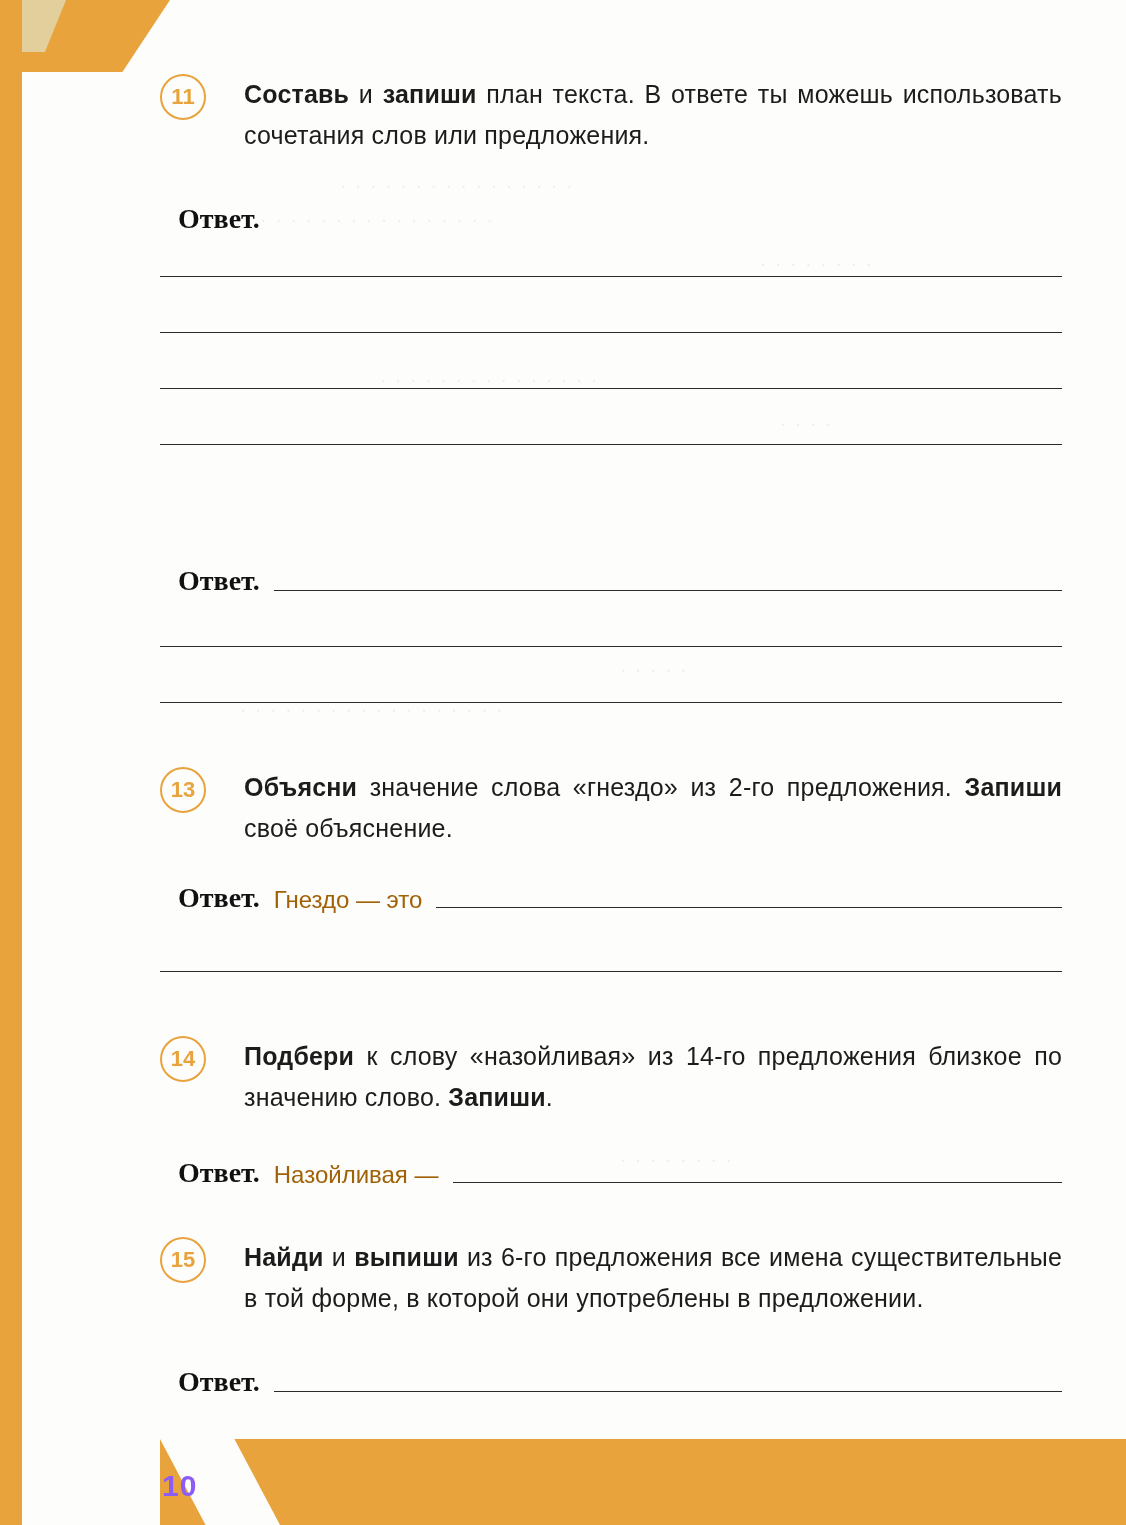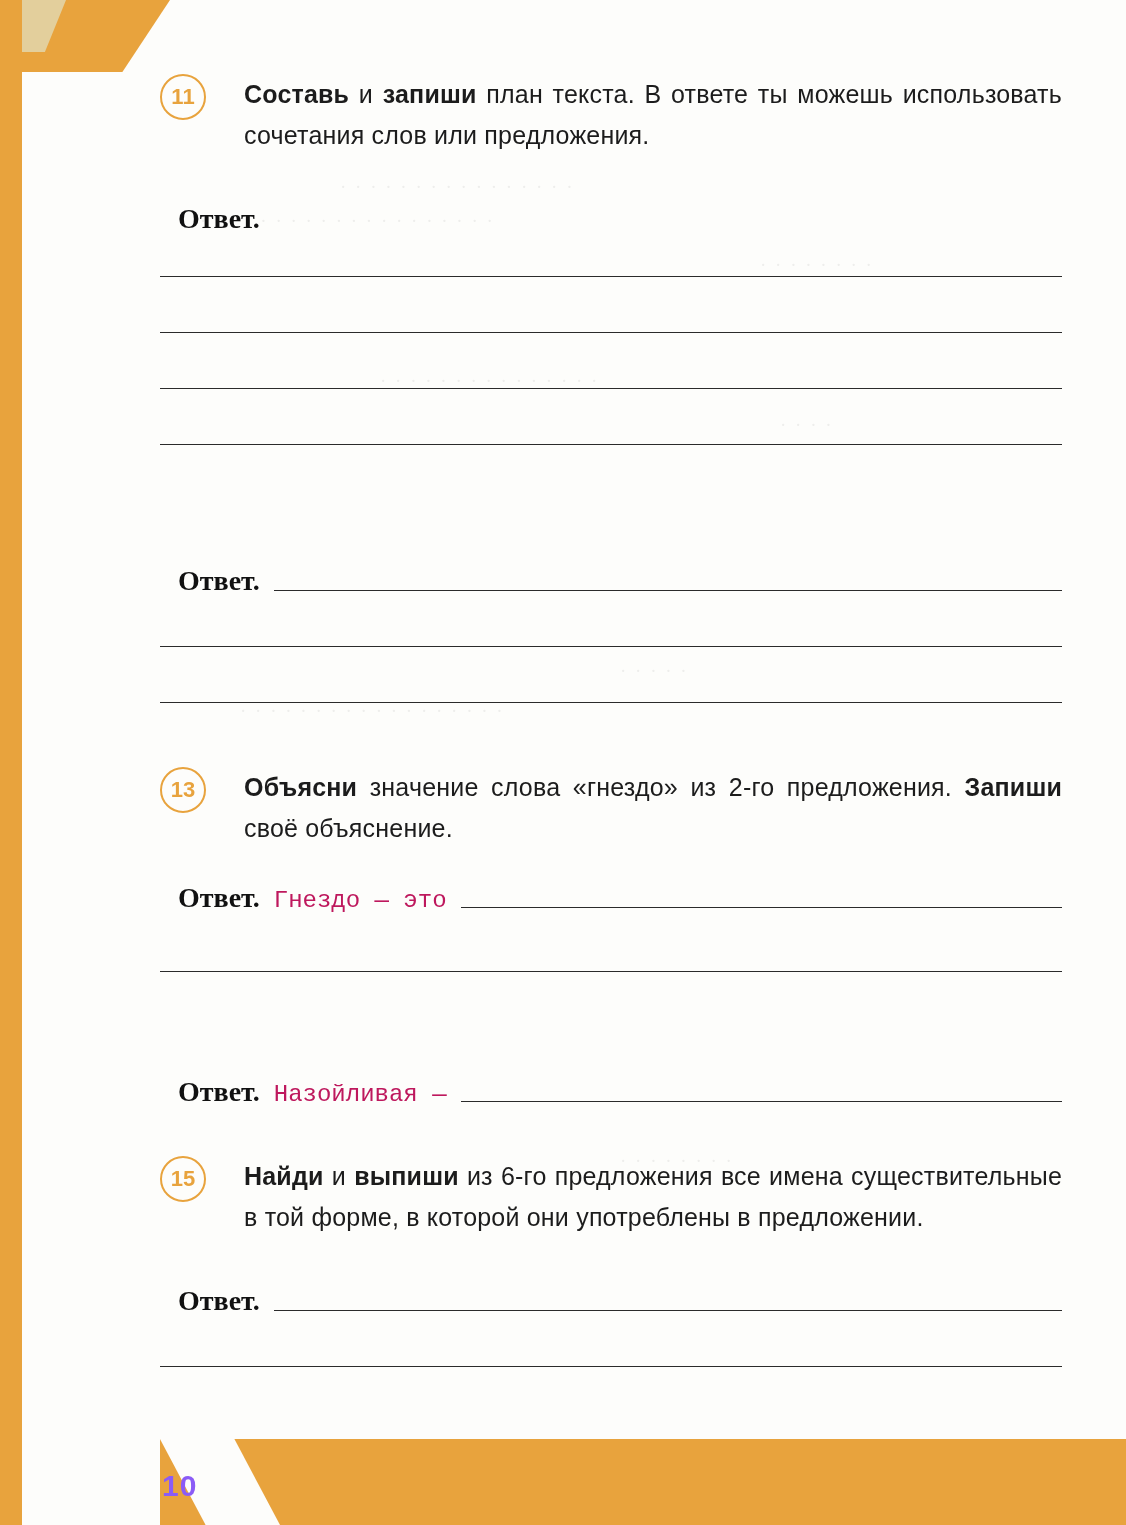"Гнездо — это" .answer-text { color: #be185d -> #a16207; font-family: Liberation Mono, monospace -> Liberation Sans, sans-serif }
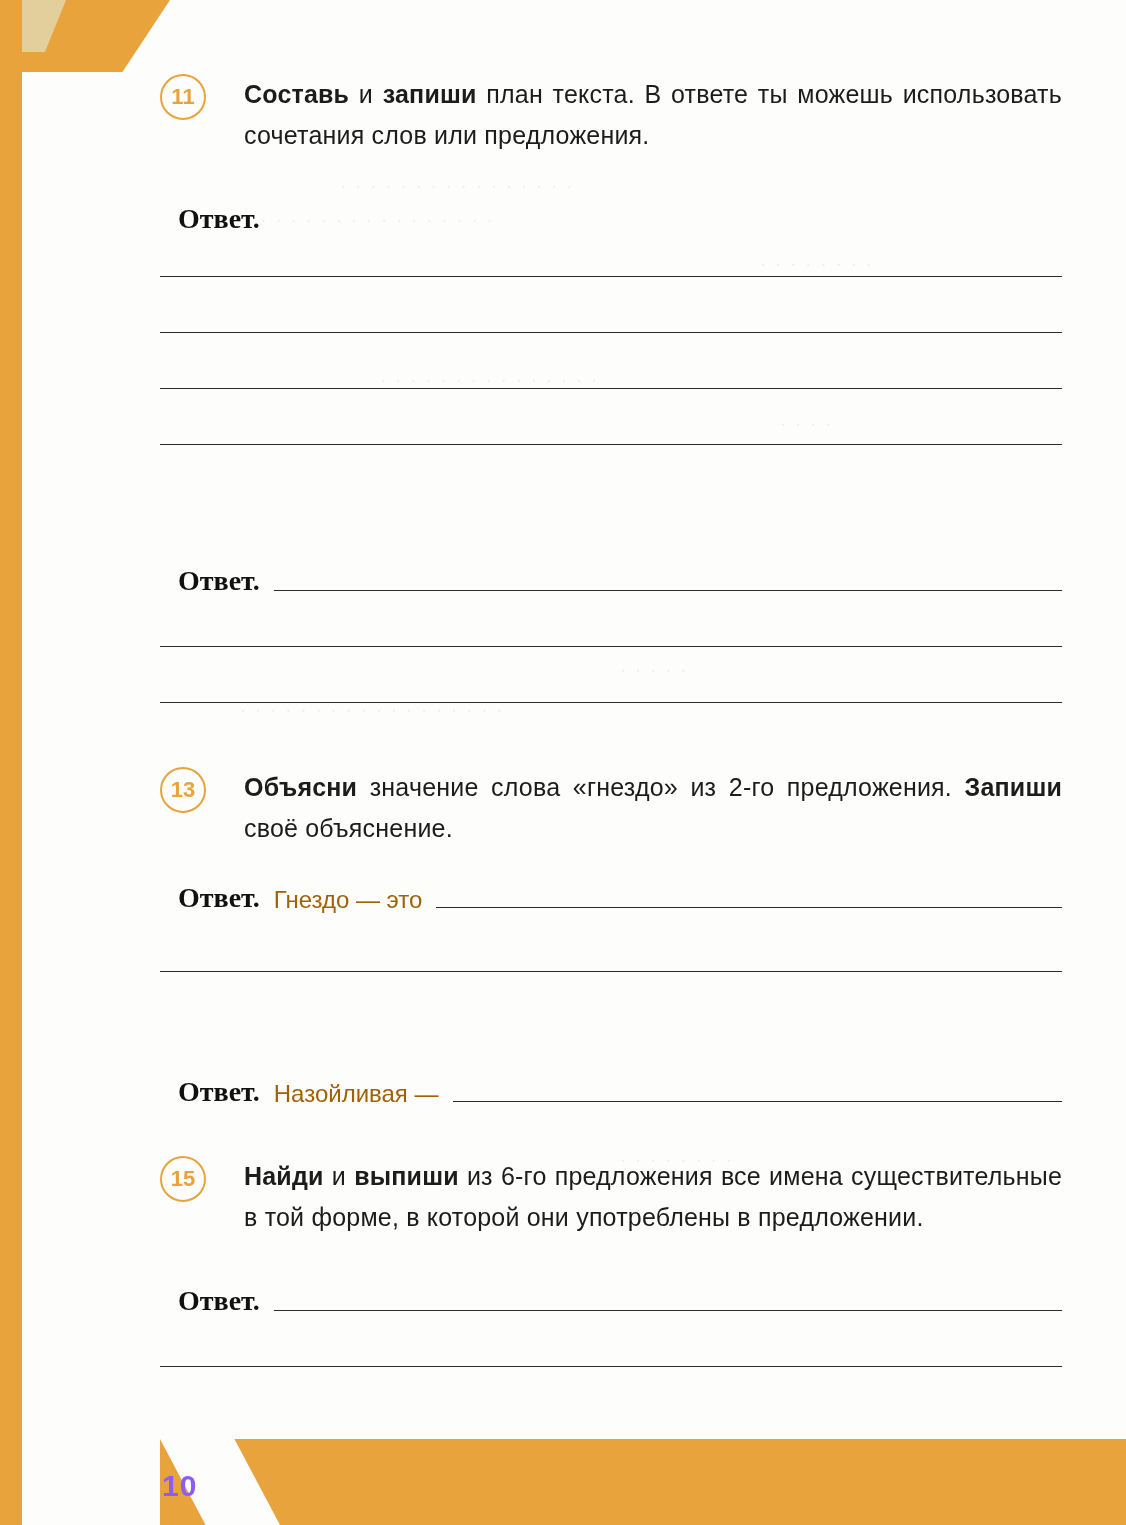"14" div.task { html: none -> <div> <div>14</div> <div> <b>Подбери</b><span> к слову «назойливая» из 14-го предложения близкое по значению слово. </span><b>Запиши</b><span>.</span> </div> </div> }
